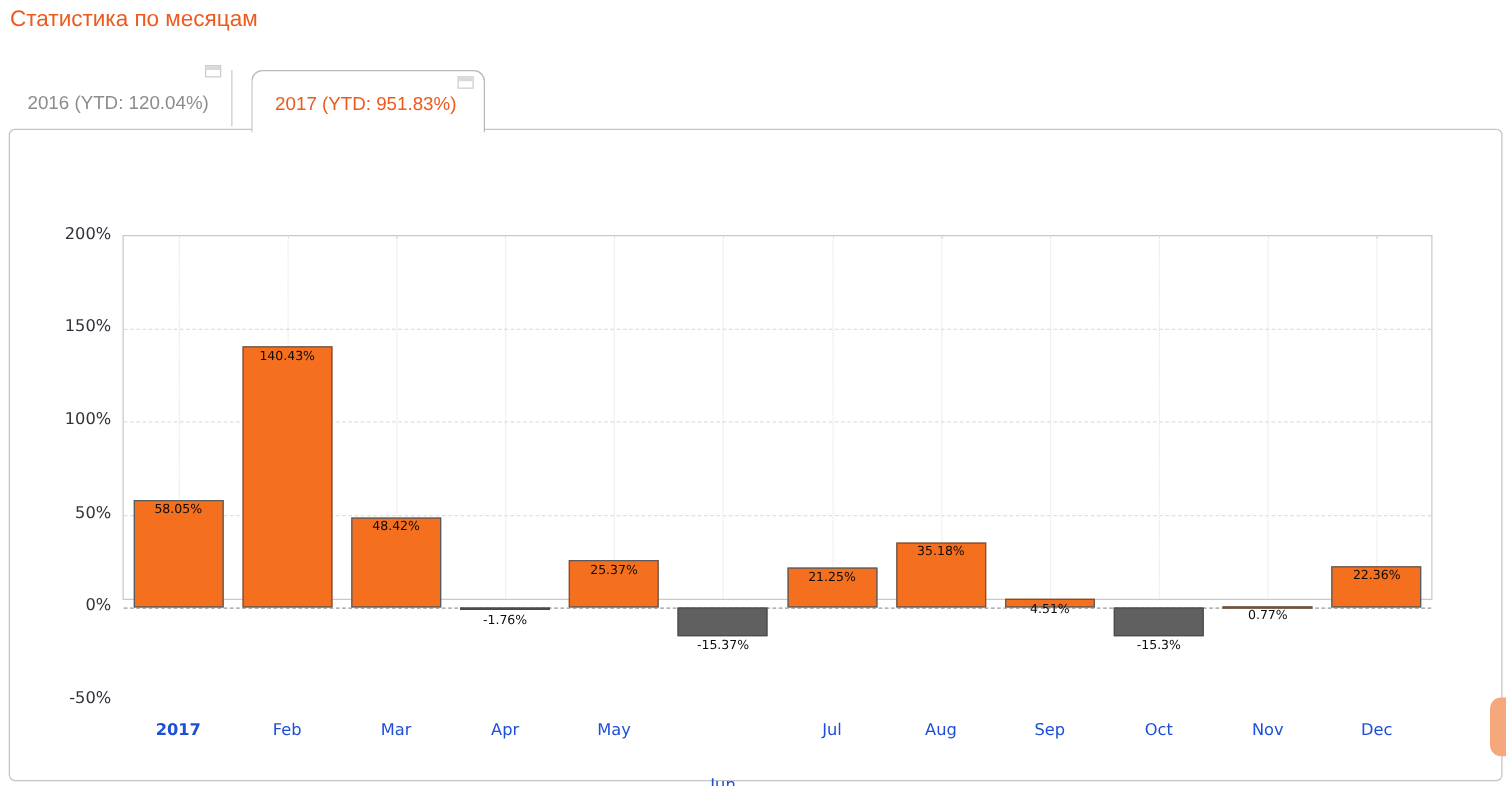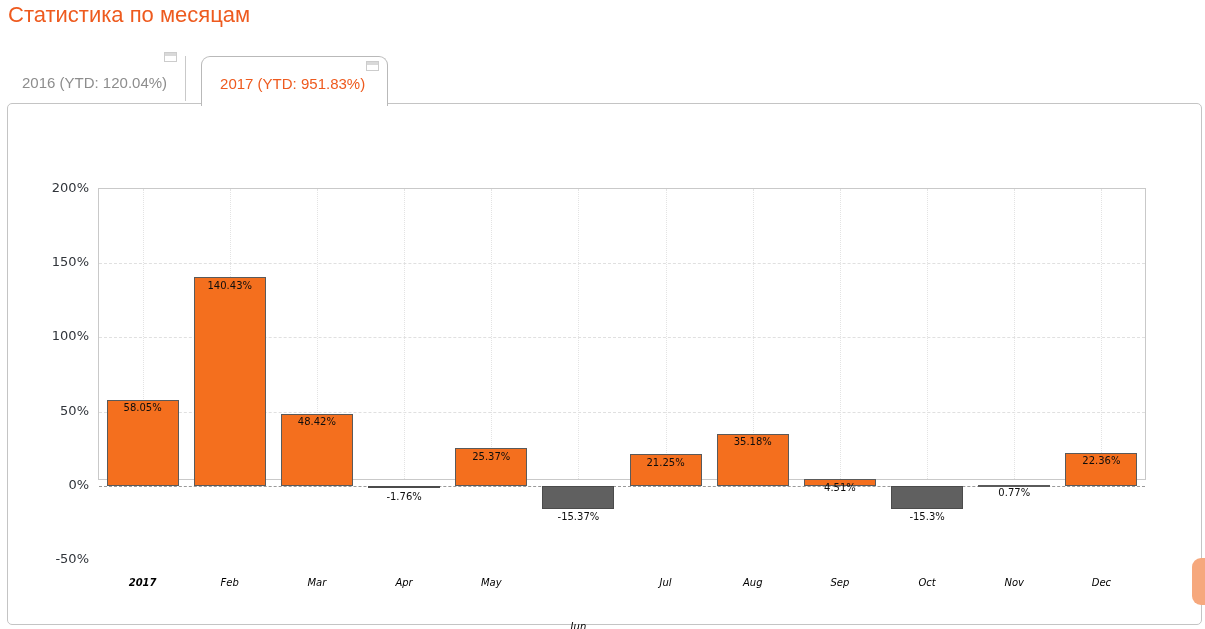"Статистика по месяцам" .page-title { font-size: 22px -> 18px }
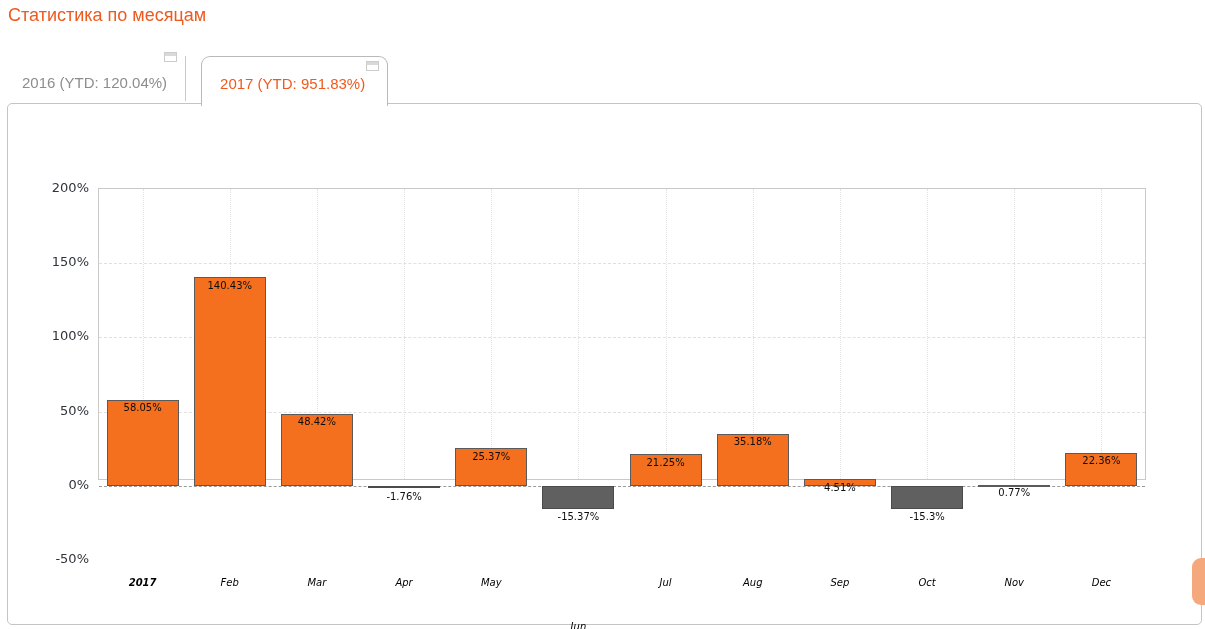"2017" .xtick { color: #000000 -> #1d4ed8; font-size: 10px -> 13px; font-style: italic -> none }
